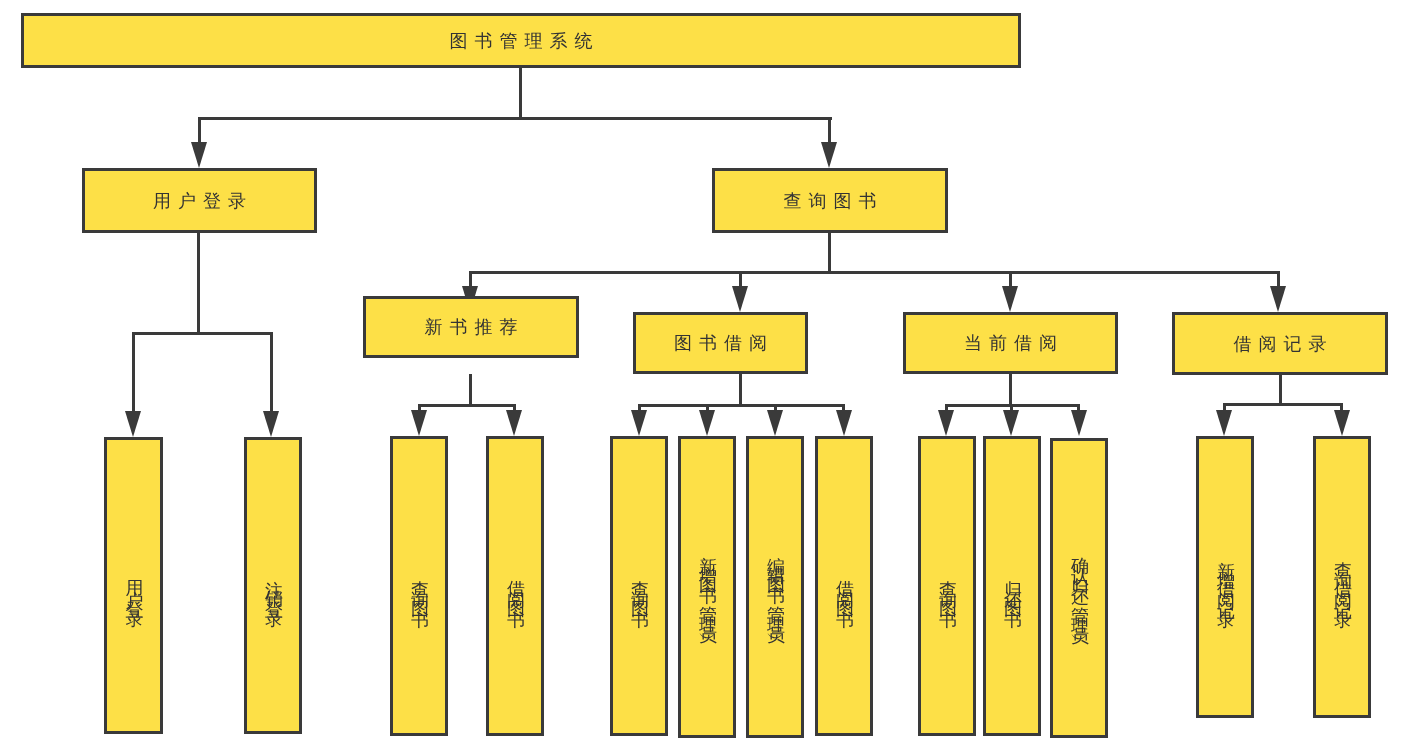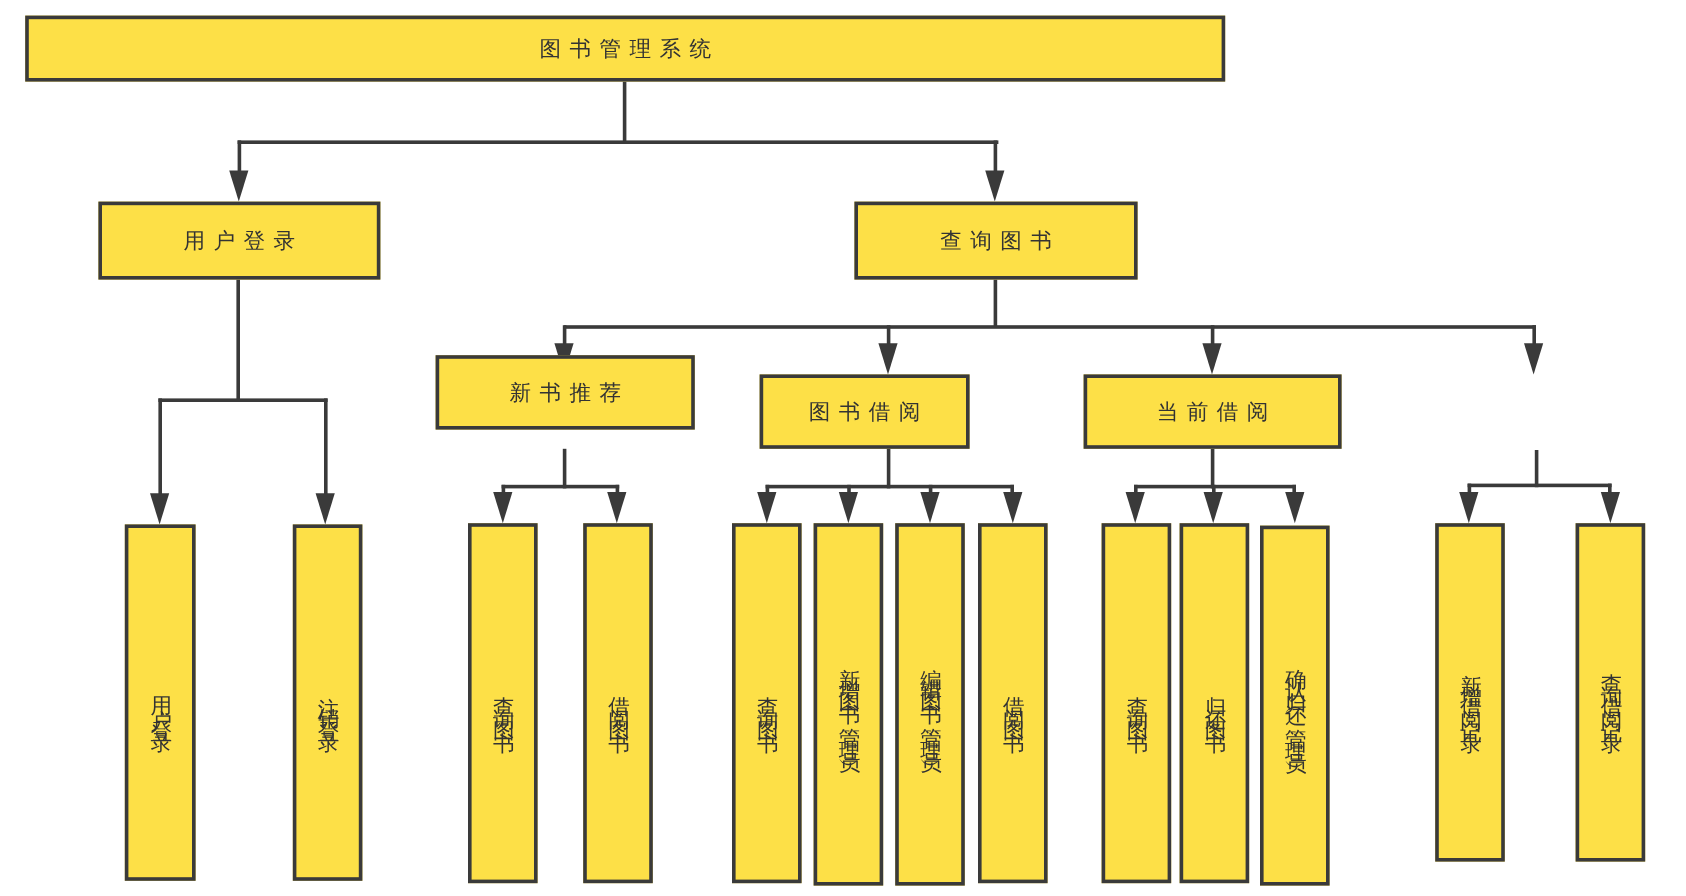"借阅记录" div.box { html: none -> <div> <span>借阅记录</span> </div> }
